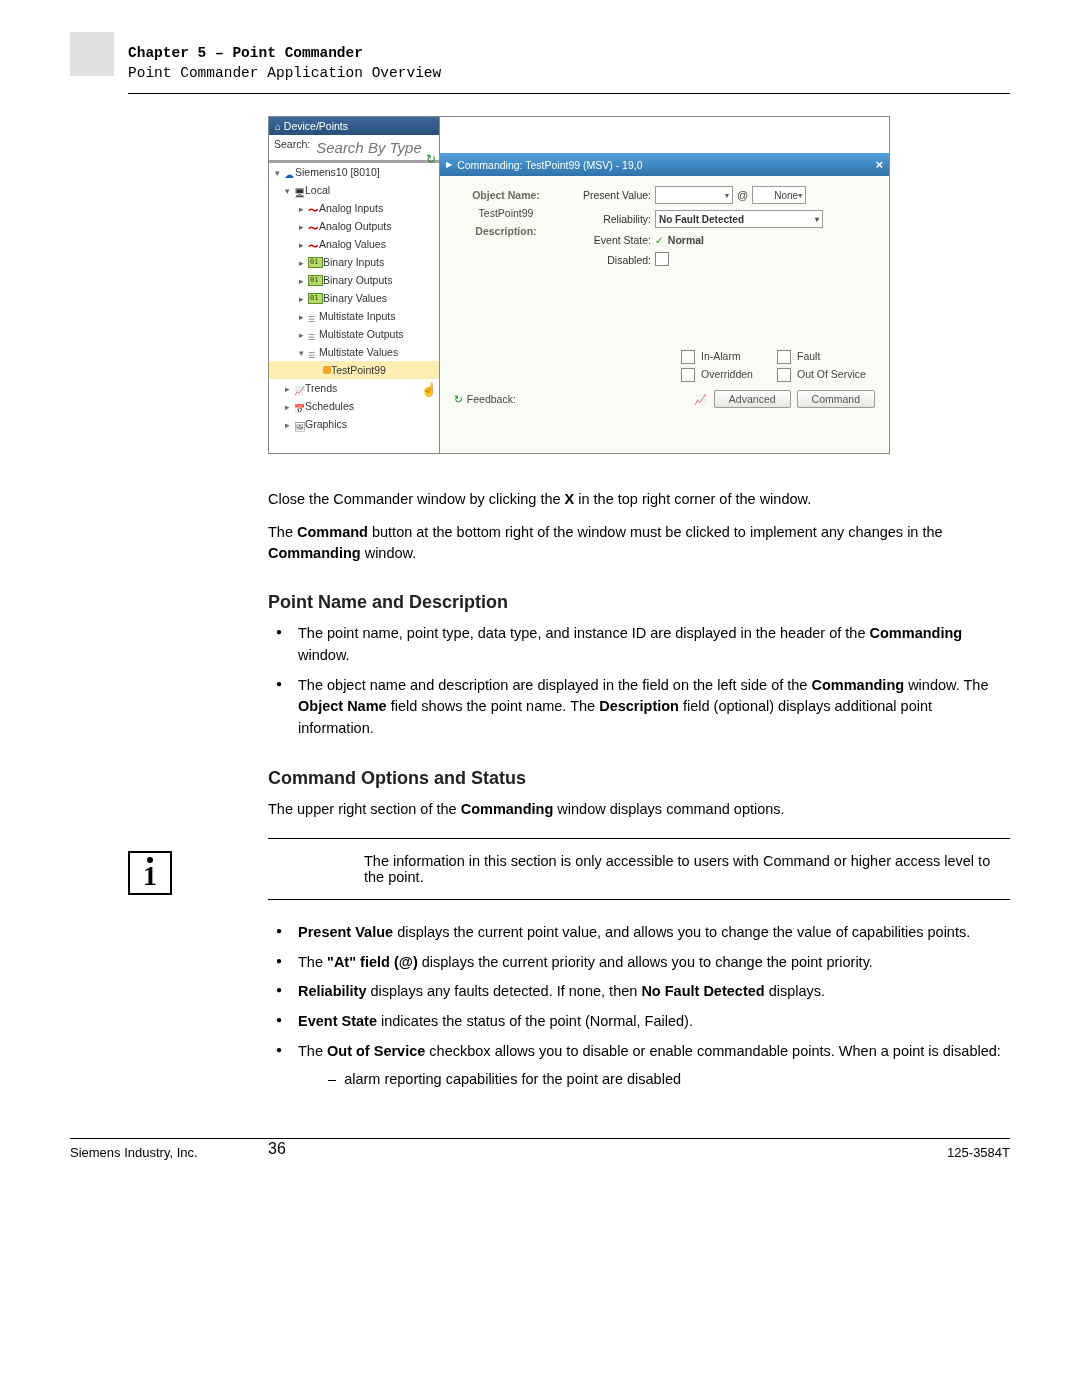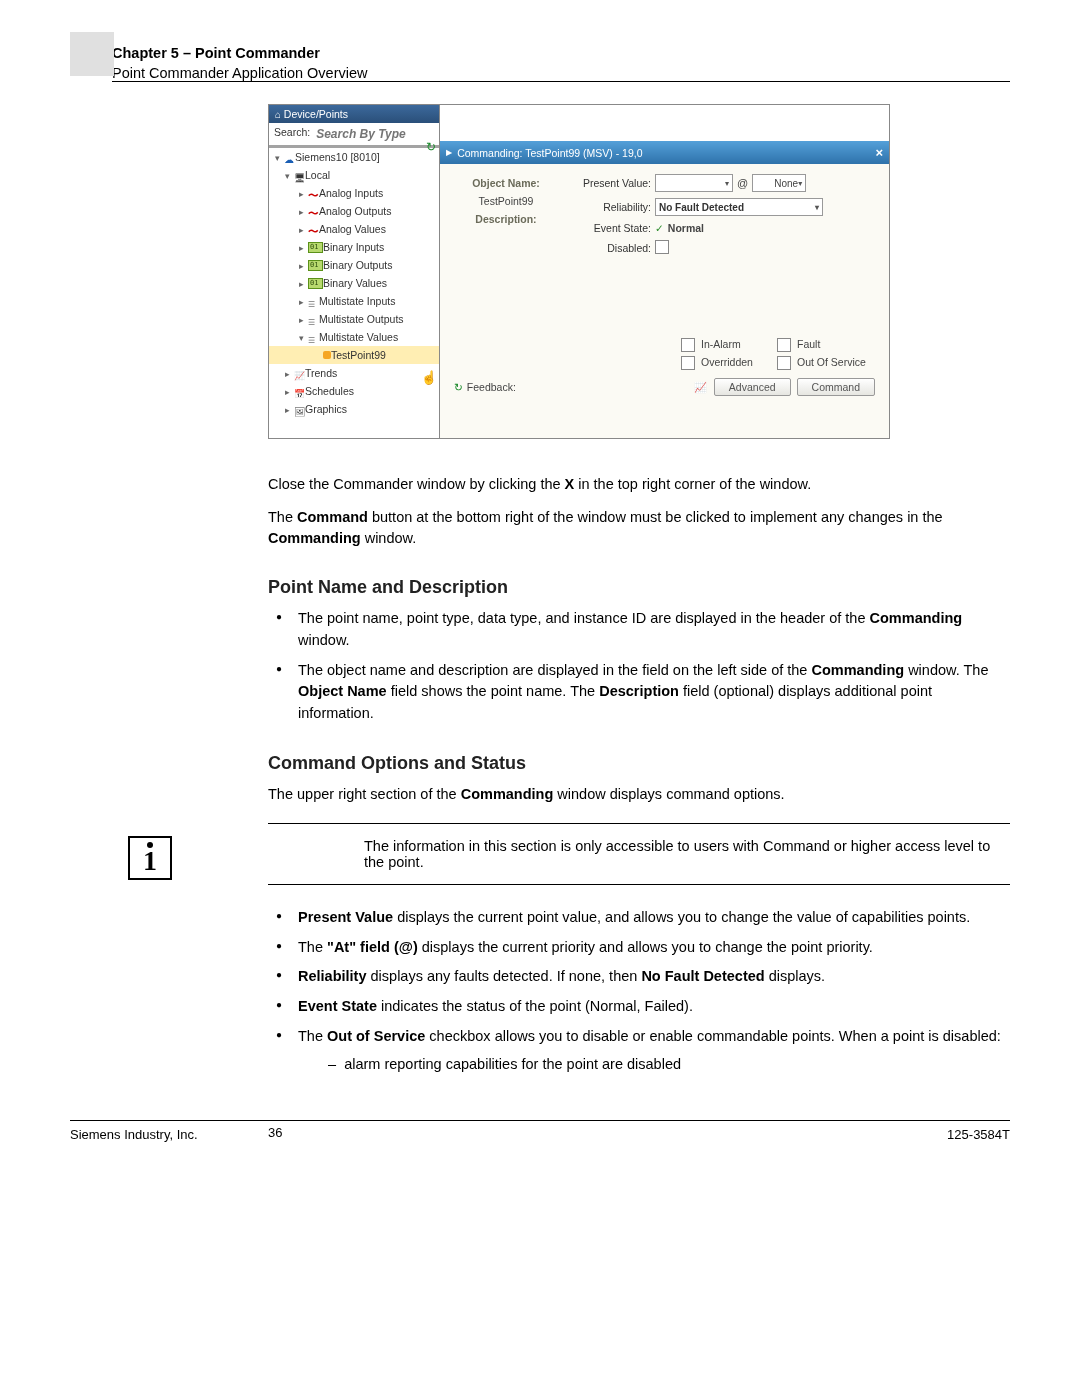"Chapter 5 – Point Commander" .hdr { font-family: none -> Liberation Mono, monospace; margin-left: 42px -> 58px; padding-bottom: none -> 12px }
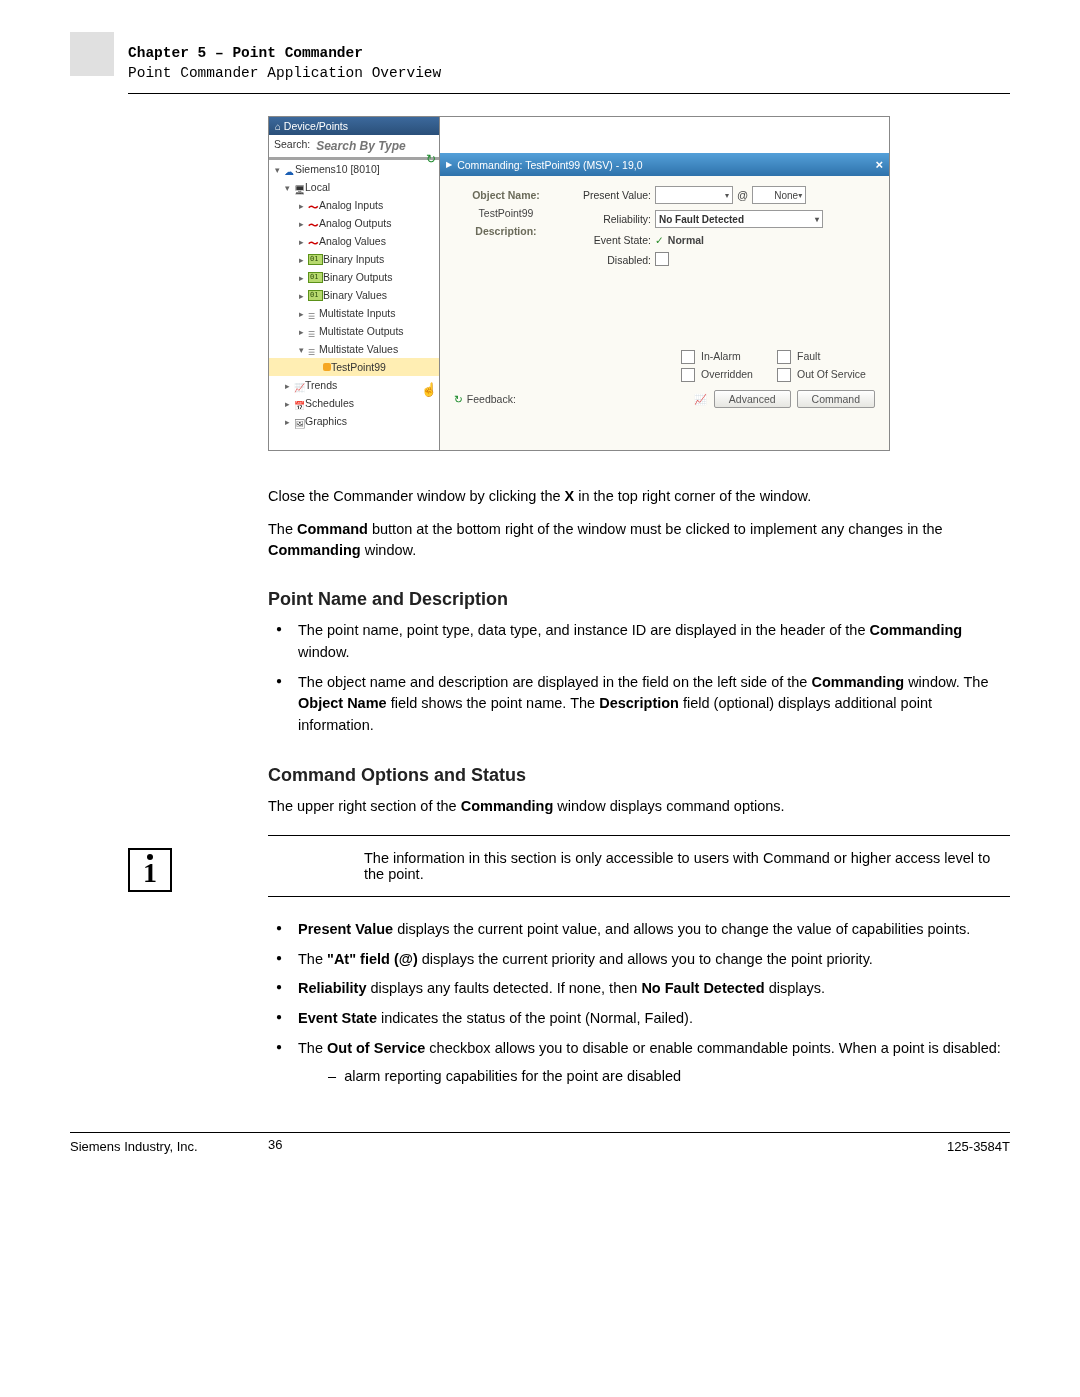"Search By Type" .ss-search input { font-size: 12px -> 15px; font-weight: bold -> none }
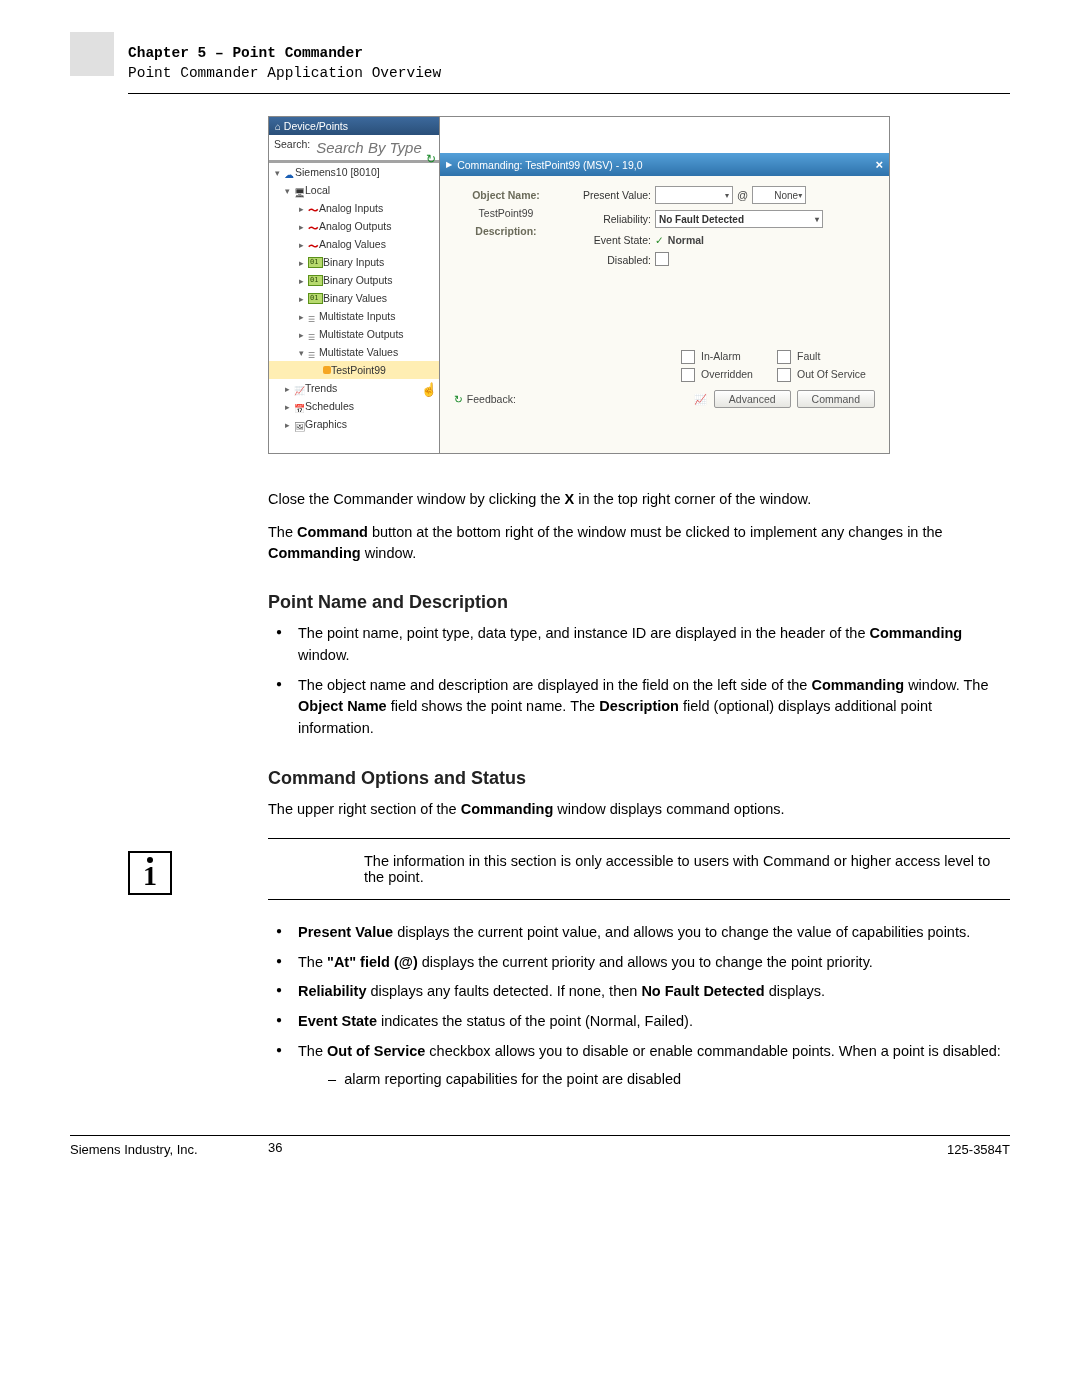"36" .pgnum { font-size: 13px -> 16px }
